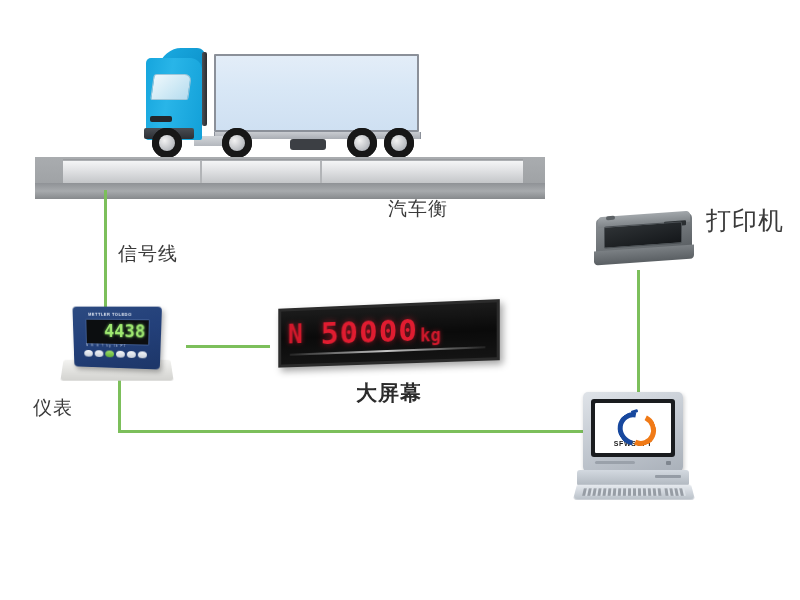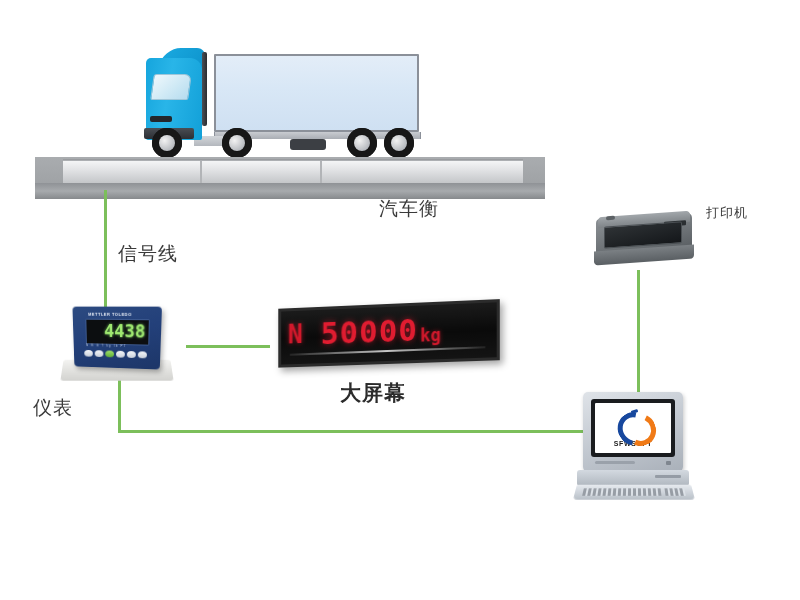"汽车衡" div.cn-label { left: 379px -> 388px }
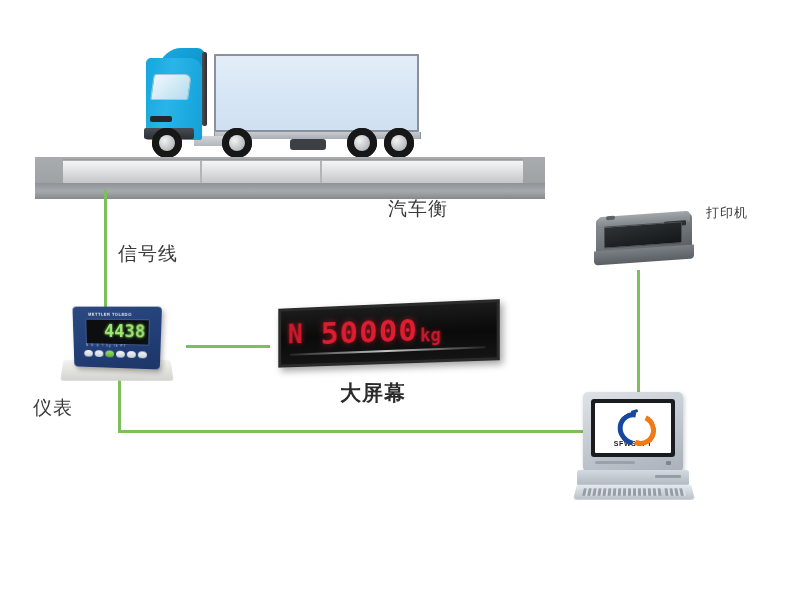"打印机" div.cn-label { font-size: 13px -> 25px }
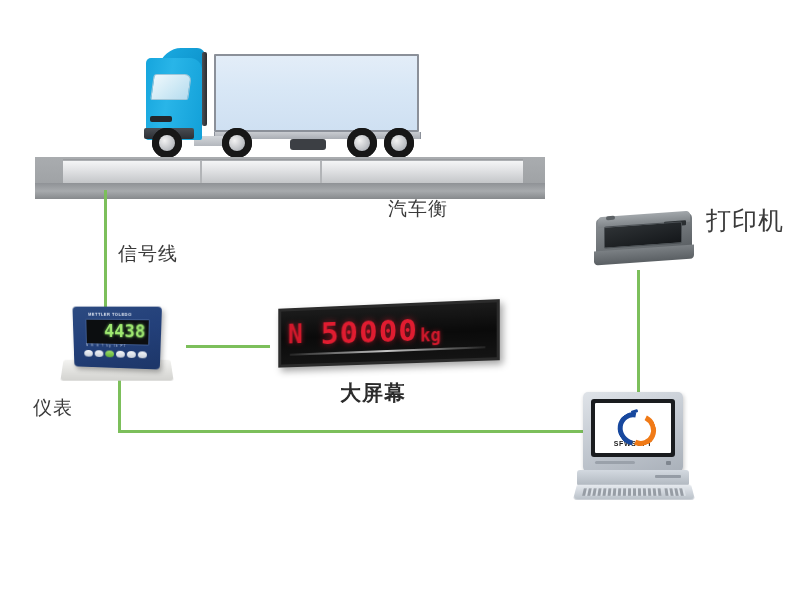"大屏幕" div.cn-label { left: 340px -> 356px }
